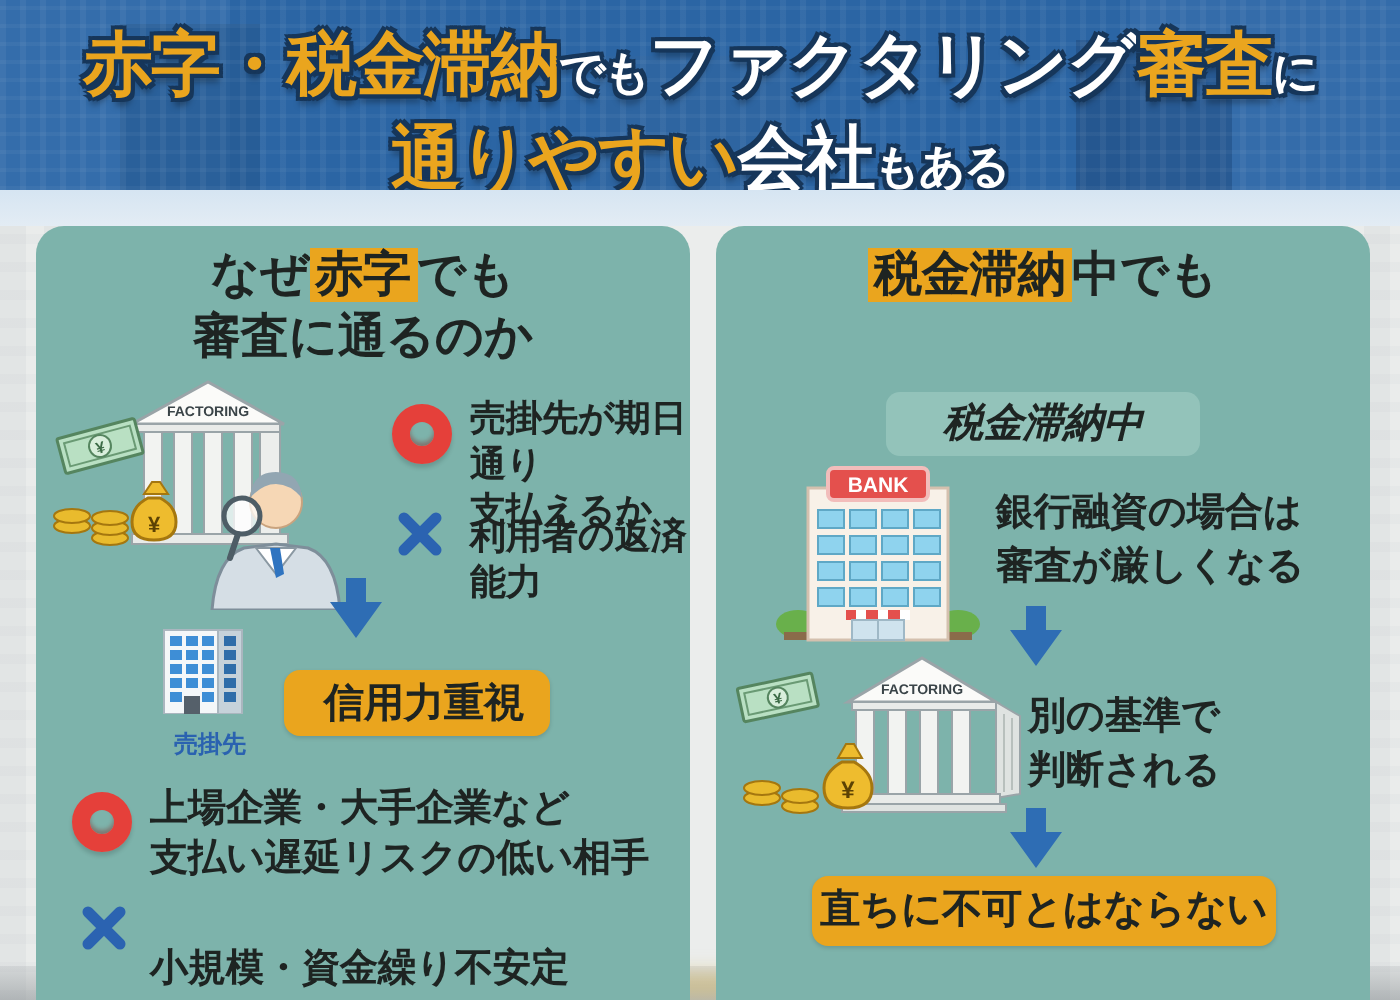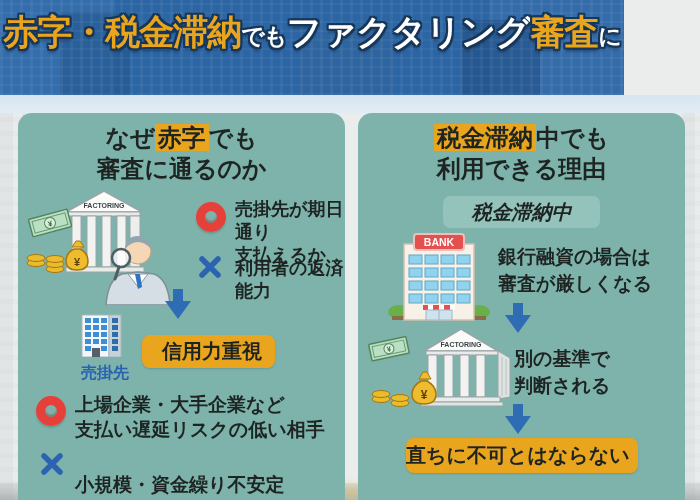"赤字・税金滞納でもファクタリング審査に" .header { width: 624px -> 700px }
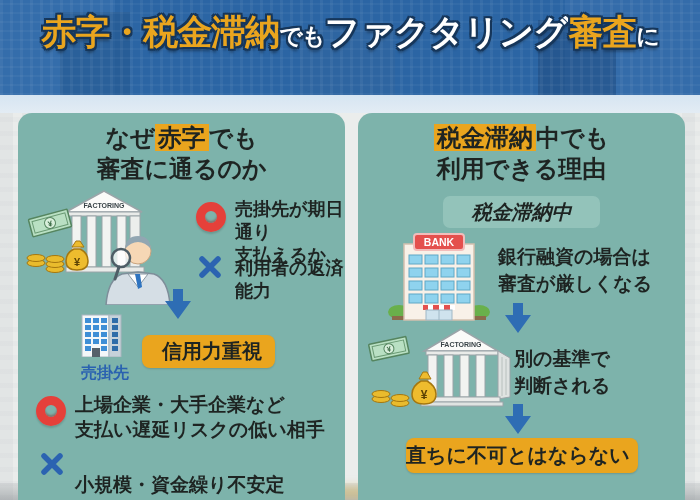"通りやすい会社もある" div.h-line { html: none -> <div> <span>通りやすい</span><span>会社</span><span>もある</span> </div> }
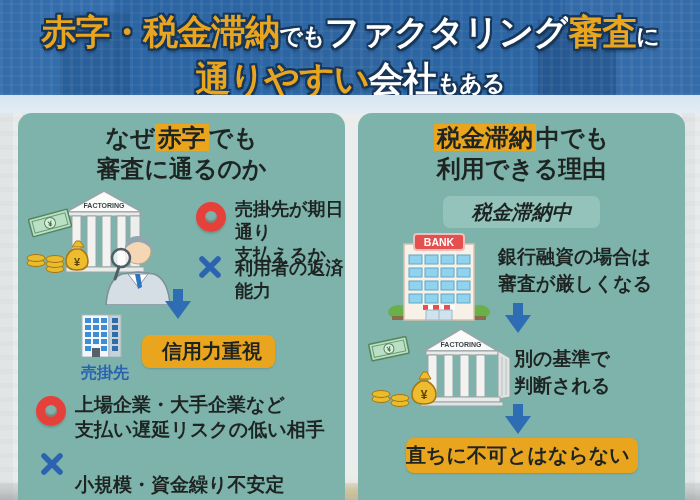"利用できる理由" span { html: <span>利用できる理由</span> -> none }
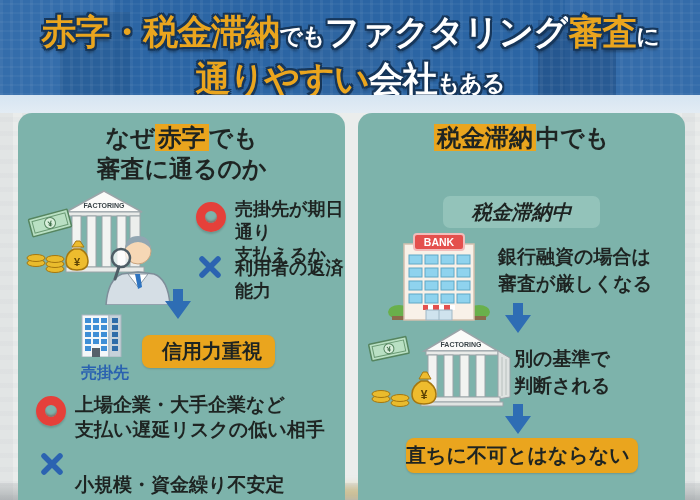"売掛先" .client-label { font-size: 16px -> 12px }
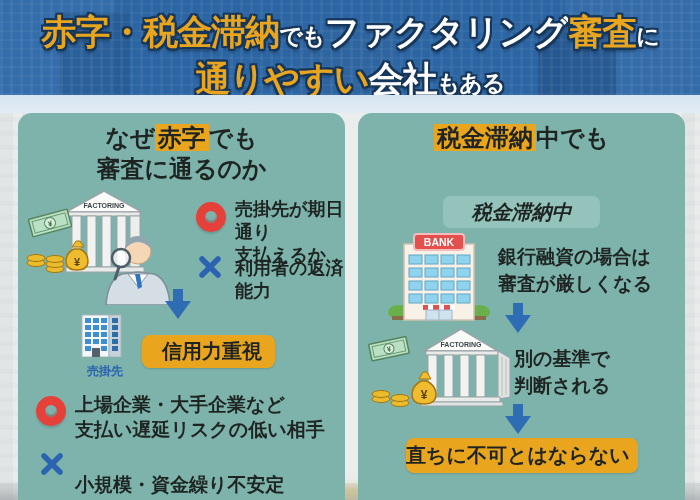"直ちに不可とはならない" .conclusion-box { text-align: none -> center }
